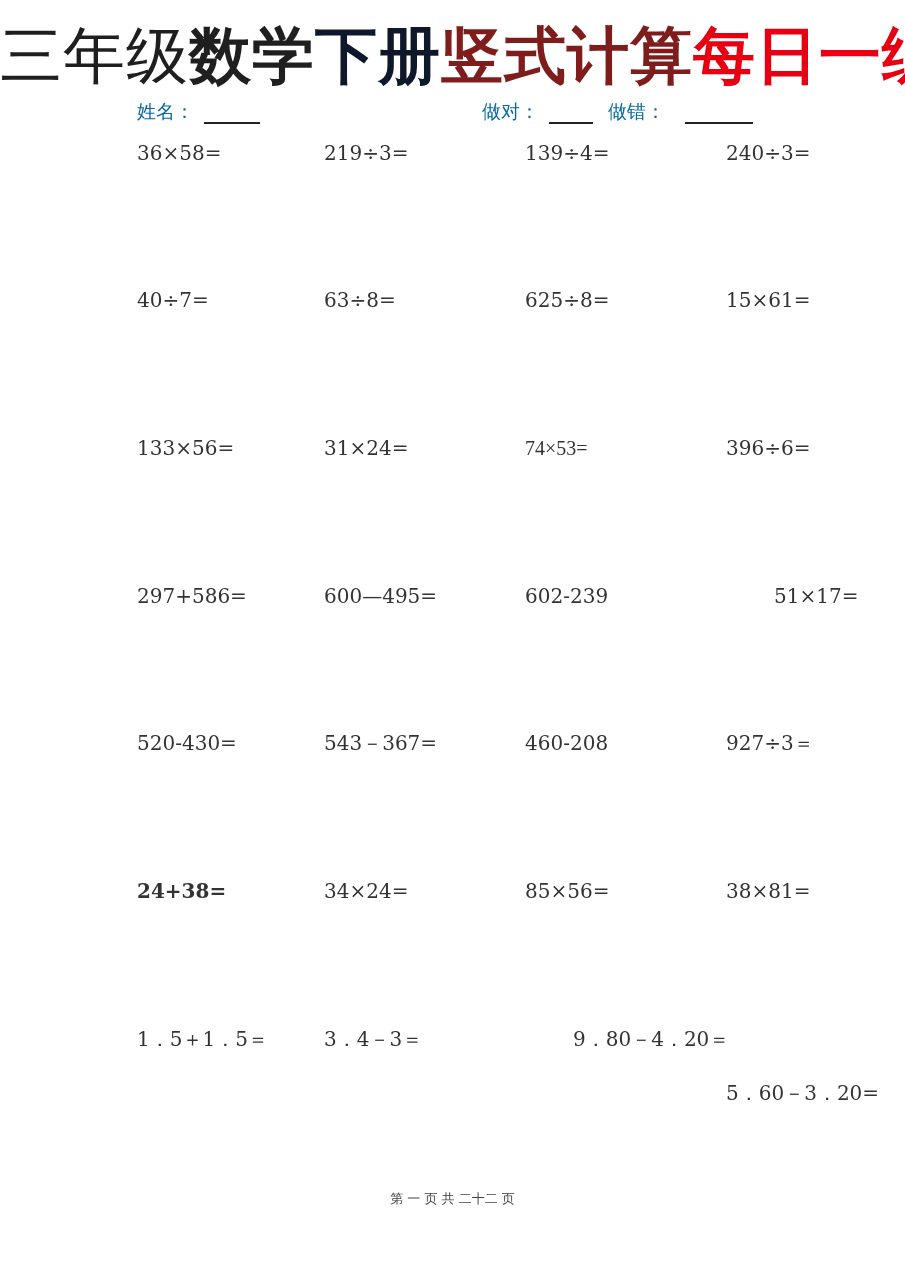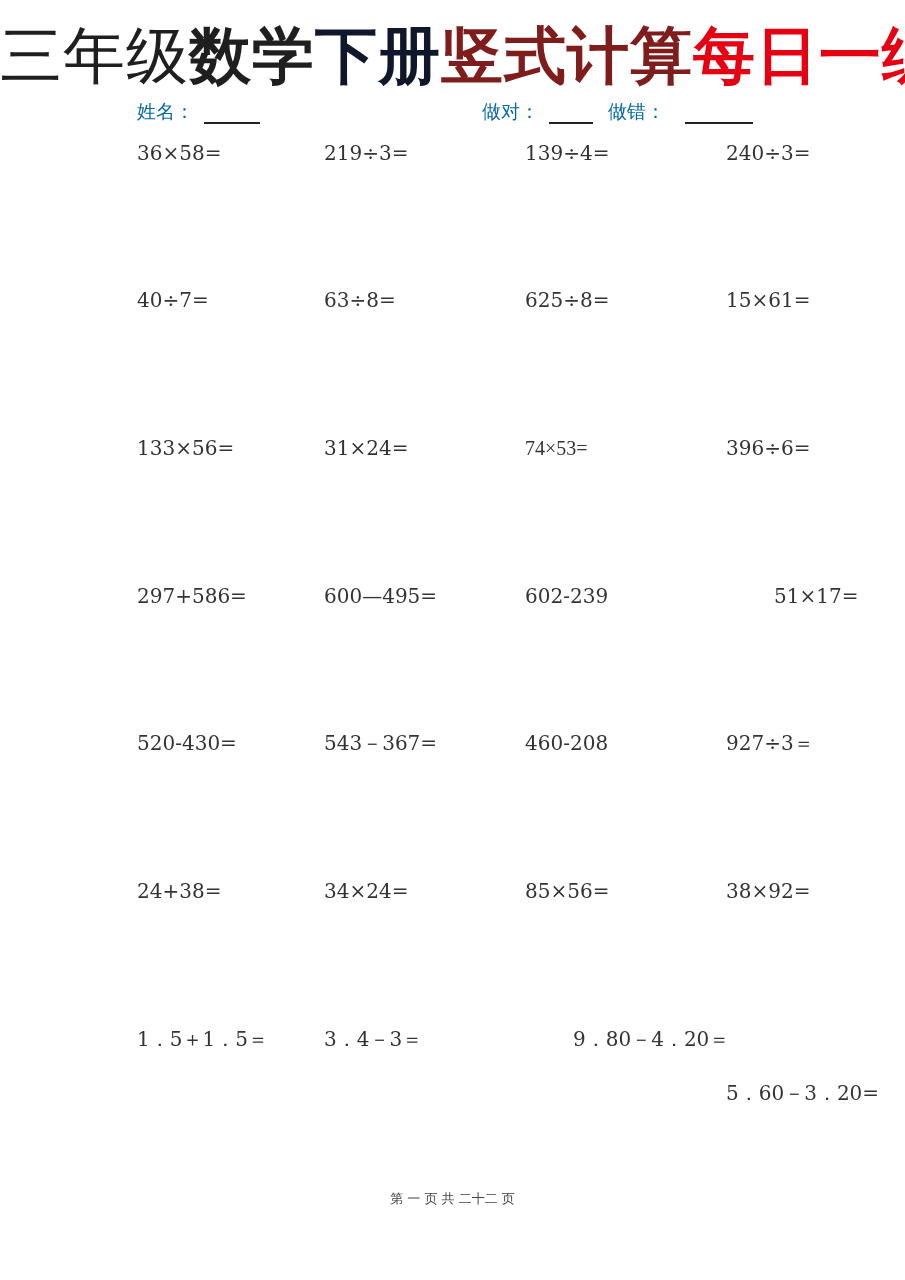"24+38=" div.prob { font-weight: none -> bold }
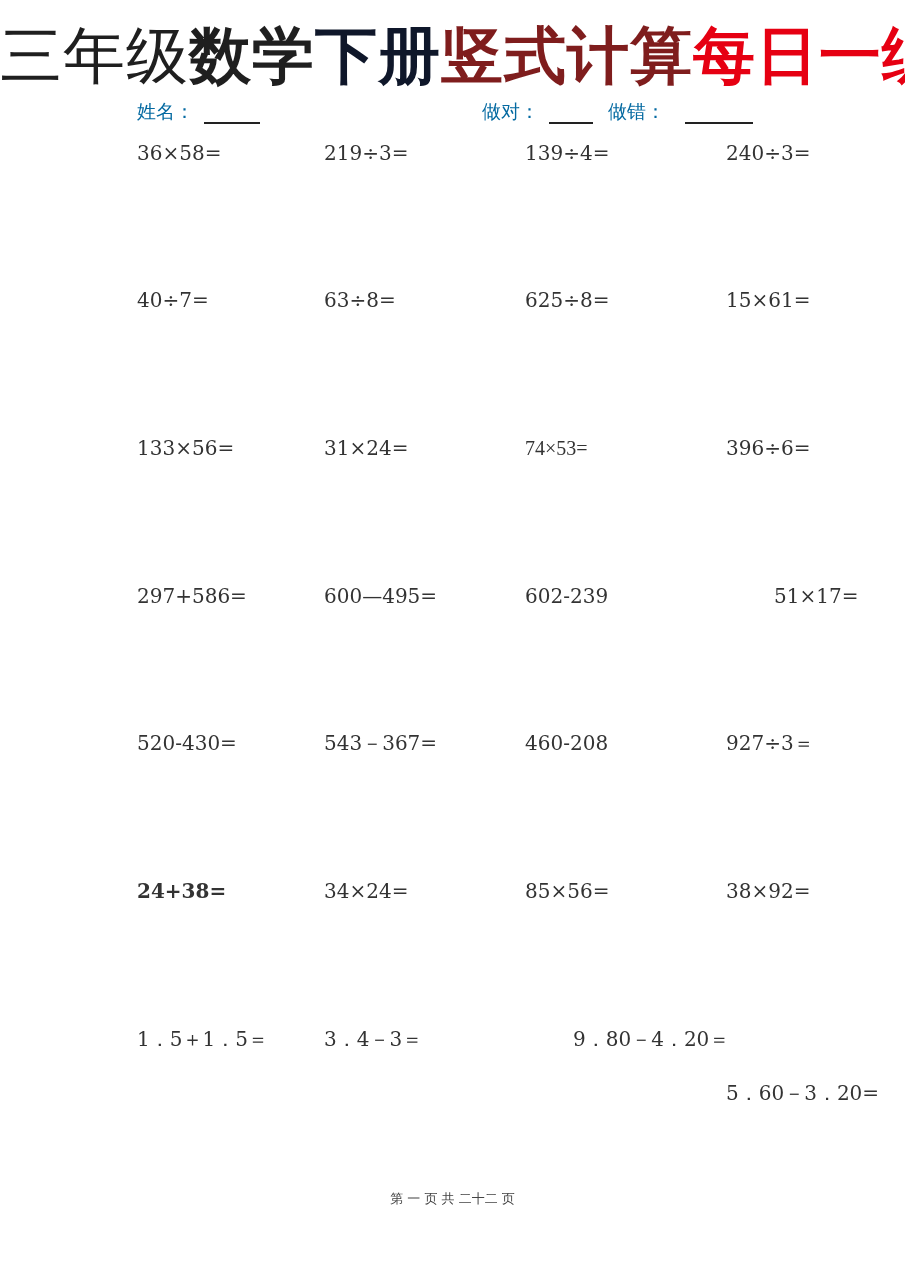"38×92=" div.prob { text: 92 -> 81 }
